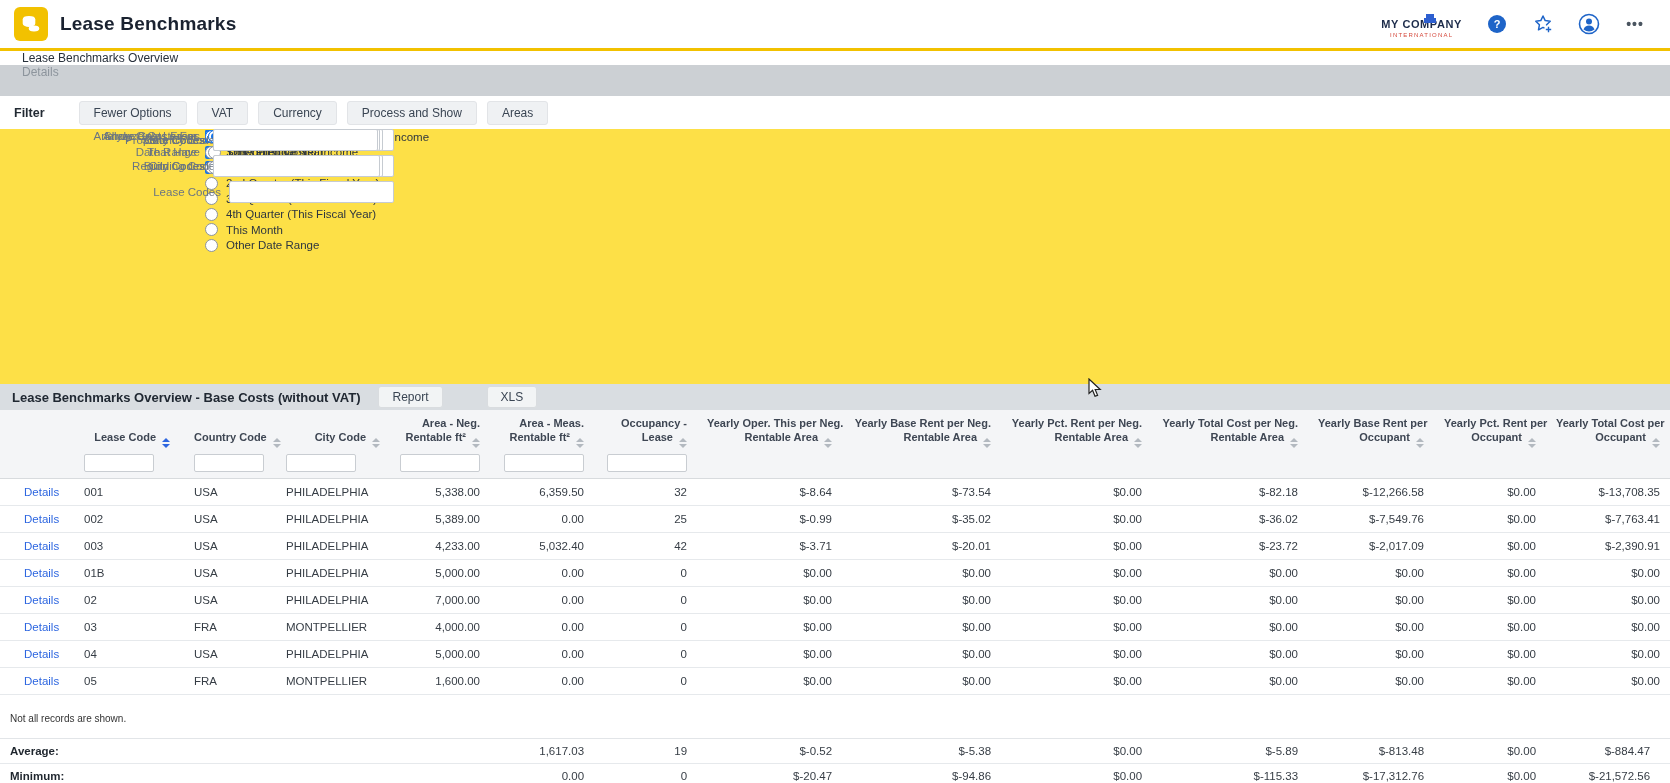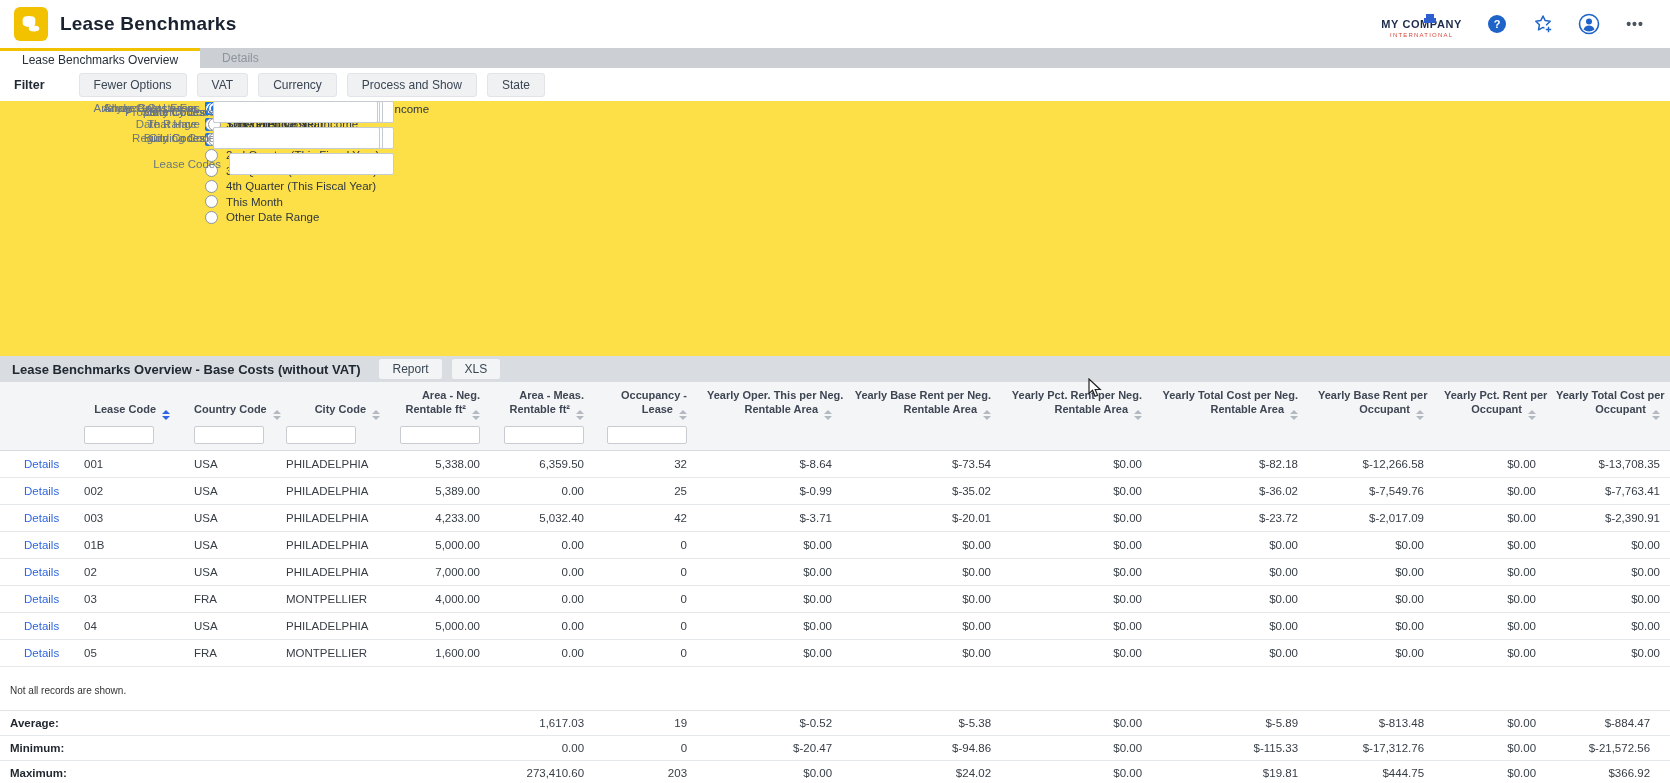"Lease Benchmarks Overview" .tabbar { flex-direction: none -> column; height: 20px -> 48px }
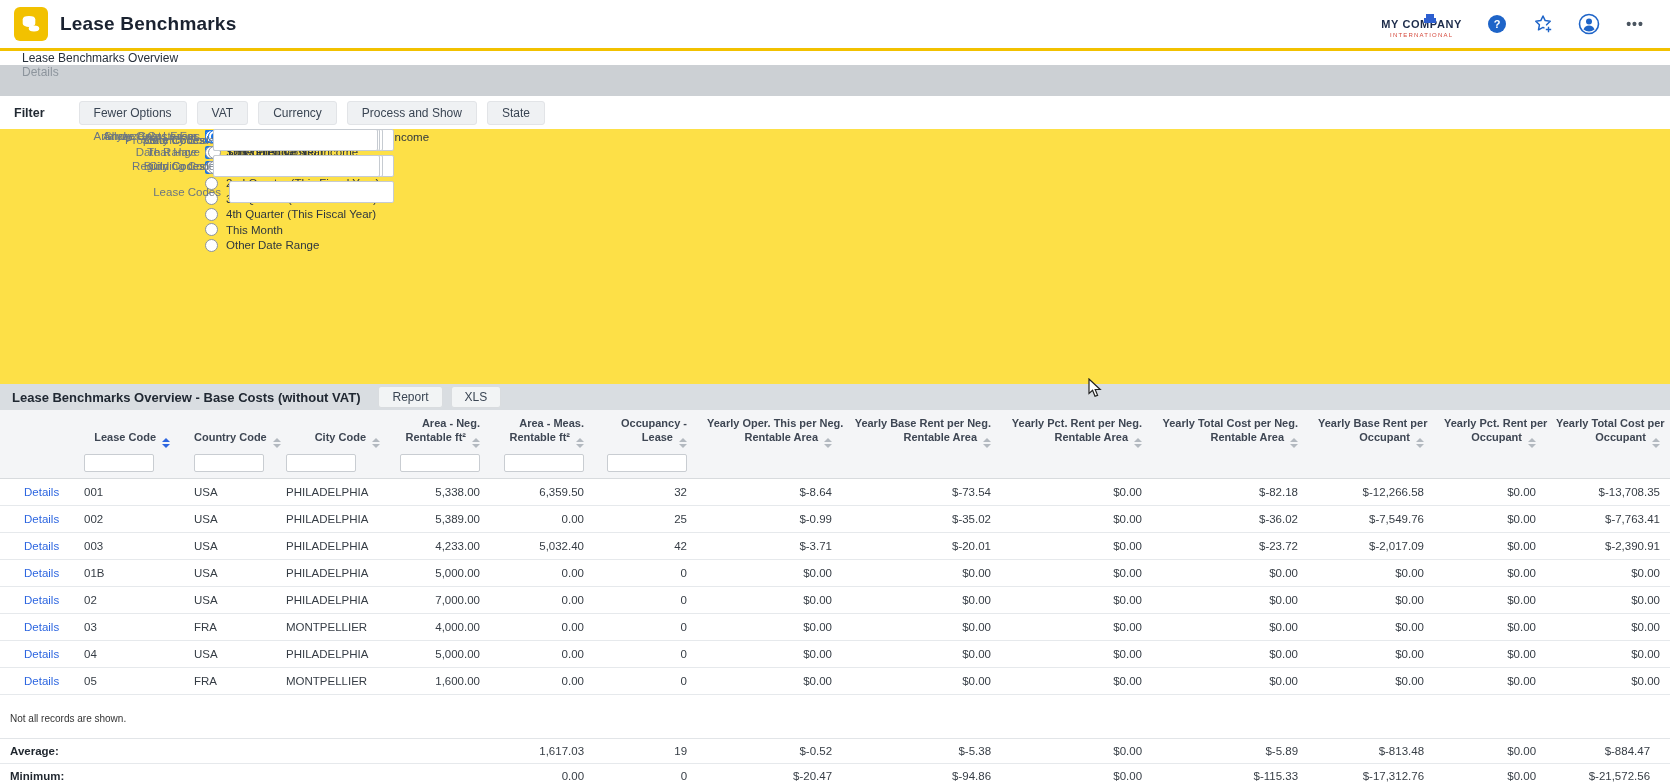"State" button.fbtn { text: State -> Areas }
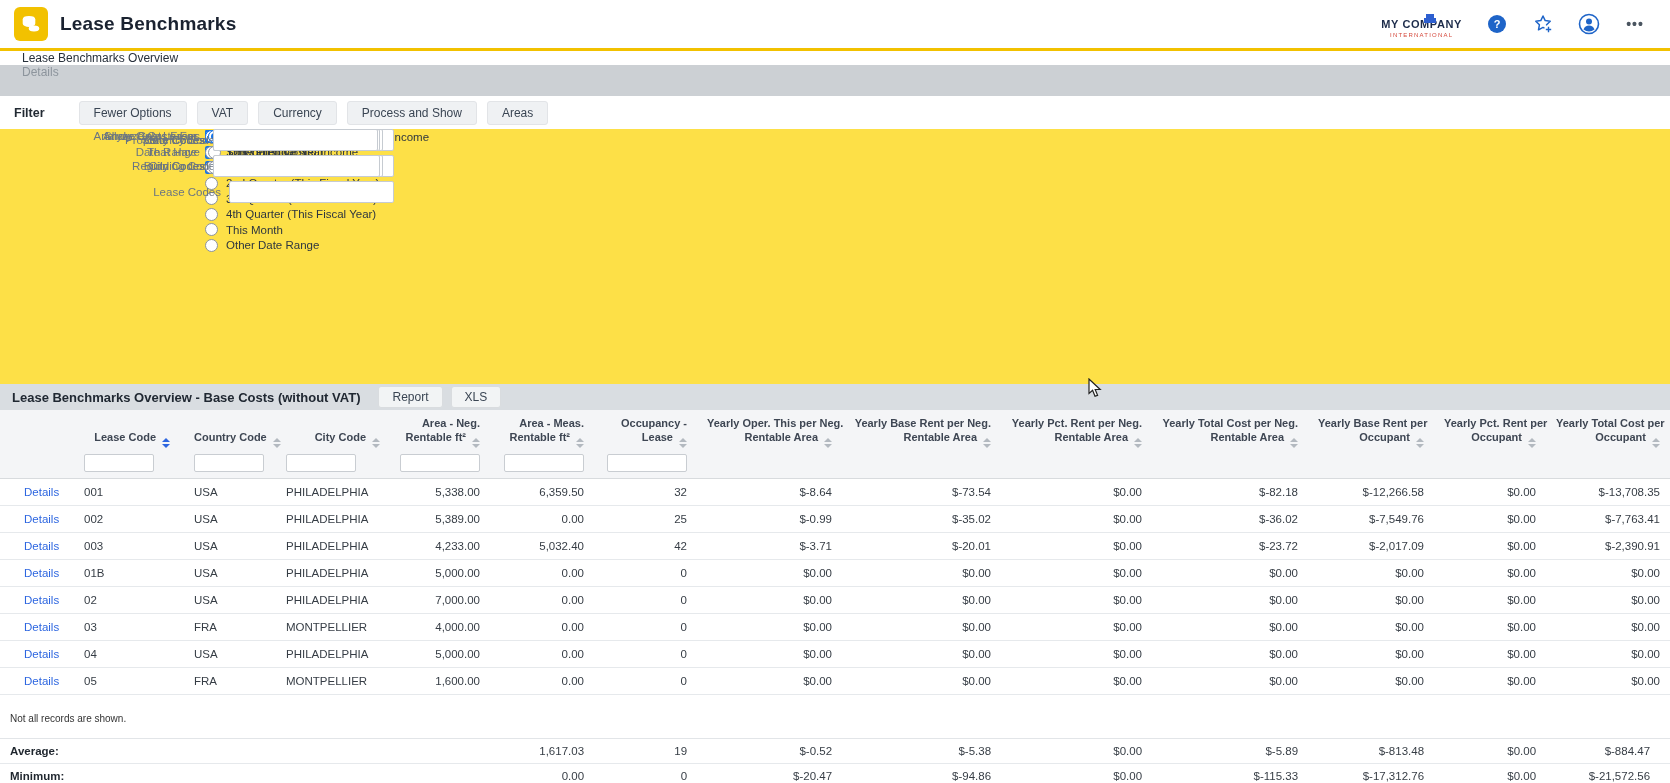"Report" span { gap: none -> 36px }
